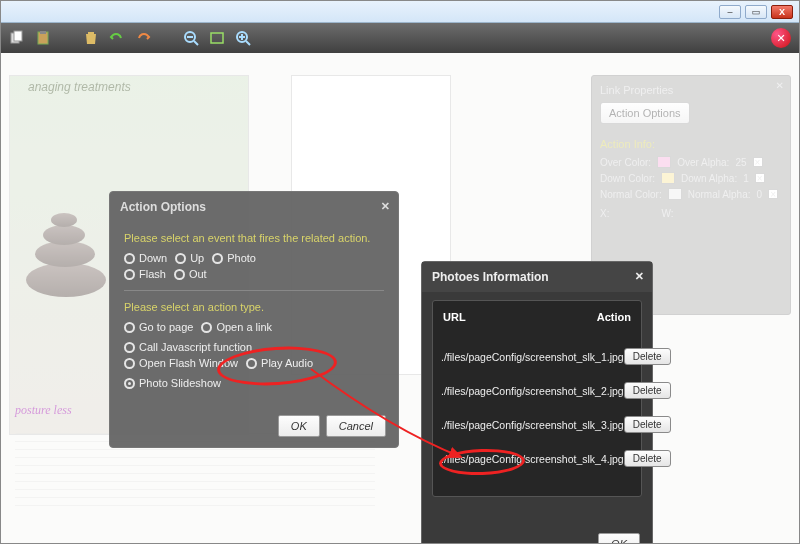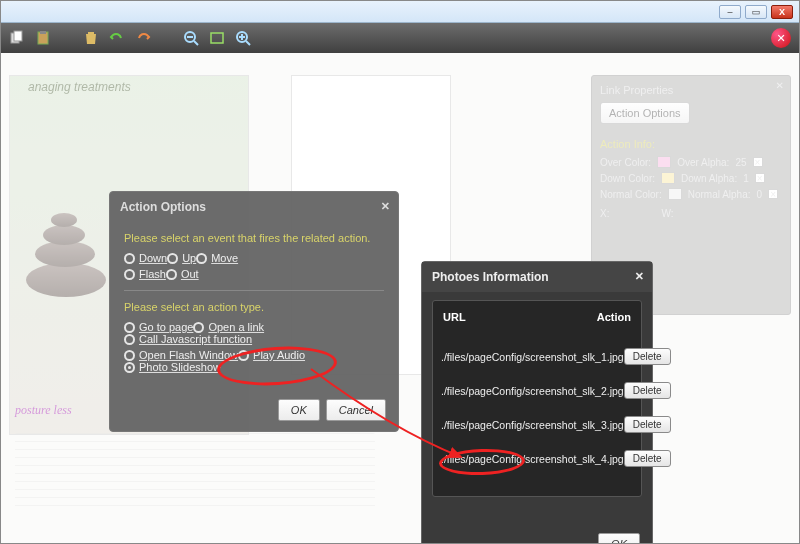"Down" .ao-row { gap: 0 -> 8px; text-decoration: underline -> none }
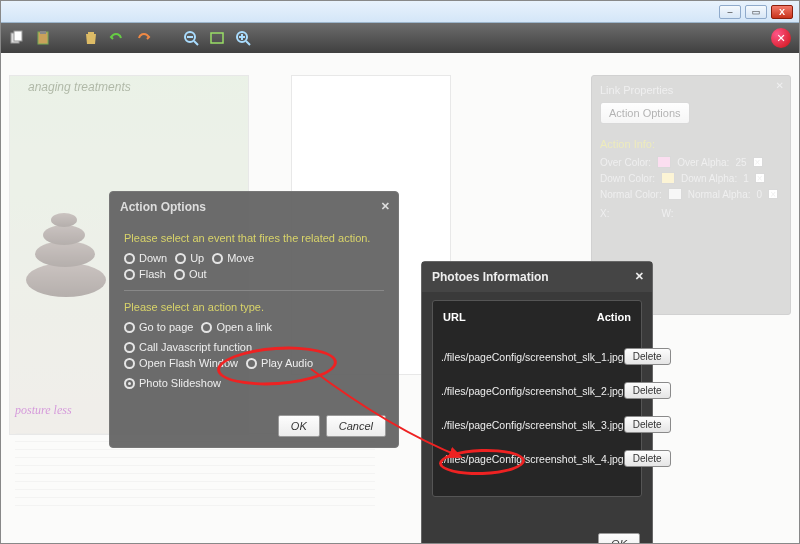"Move" span { text: Move -> Photo }
